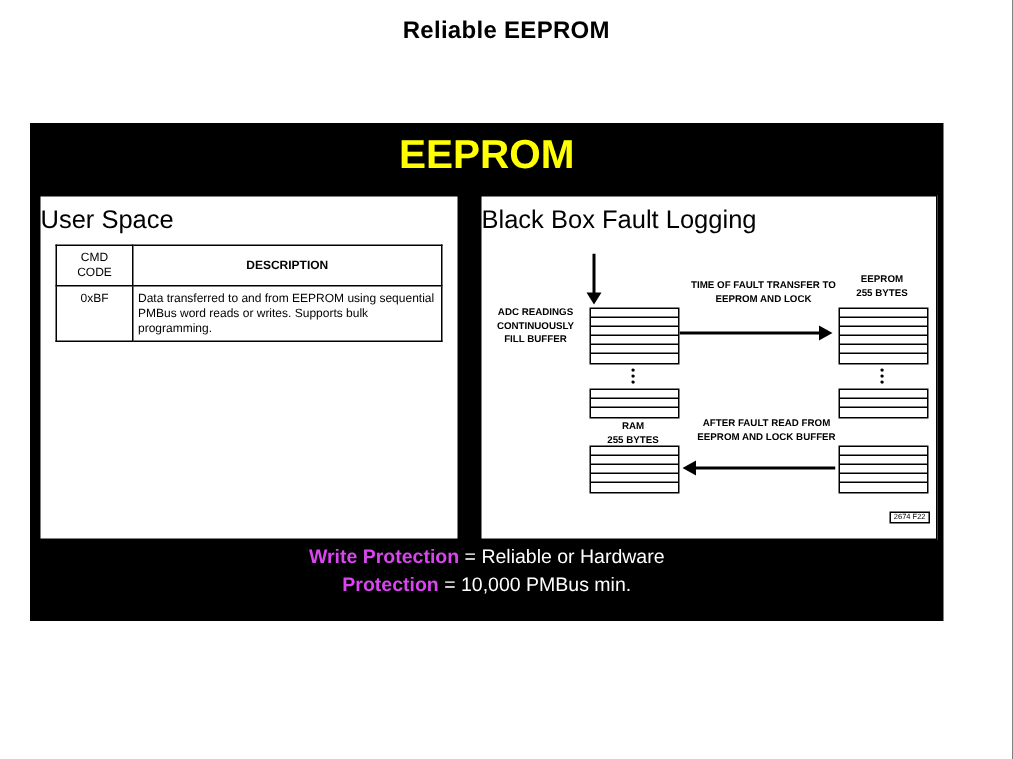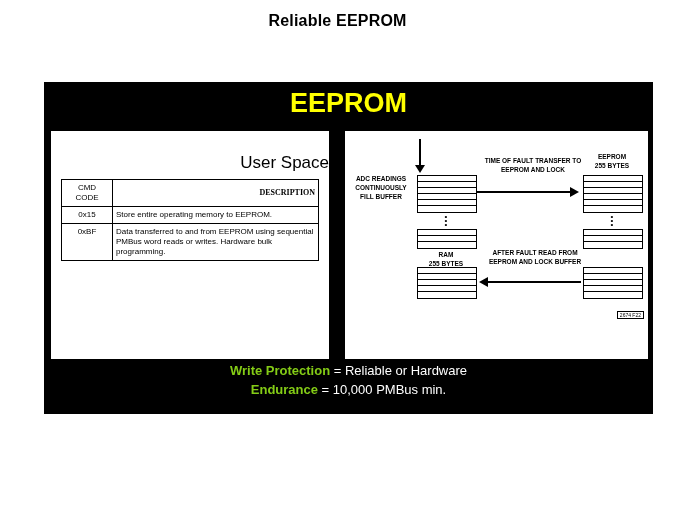"EEPROM" .black-panel { left: 44px -> 20px }
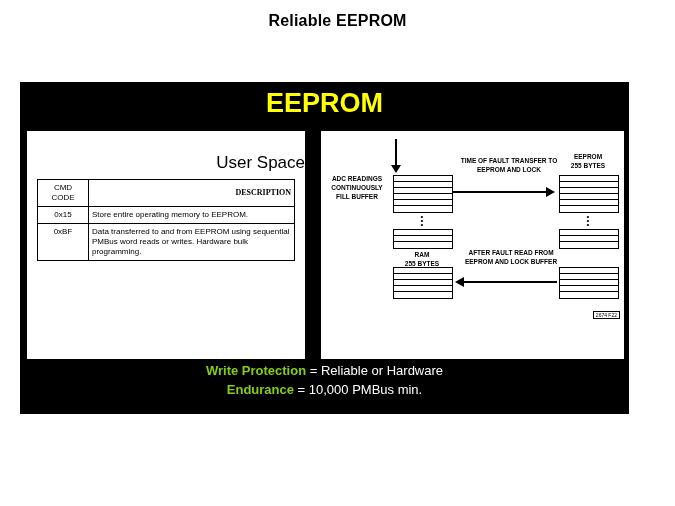"User Space" .card-title { padding-top: 22px -> 6px; text-align: right -> left }
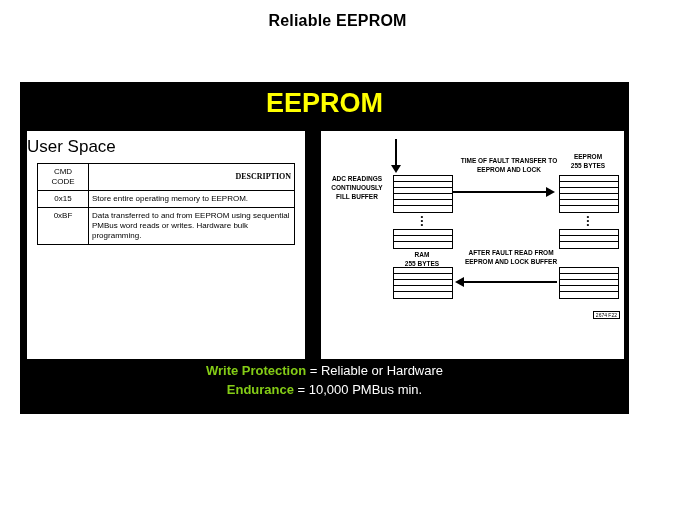"Black Box Fault Logging" div.card-title { html: none -> <div>Black Box Fault Logging</div> }
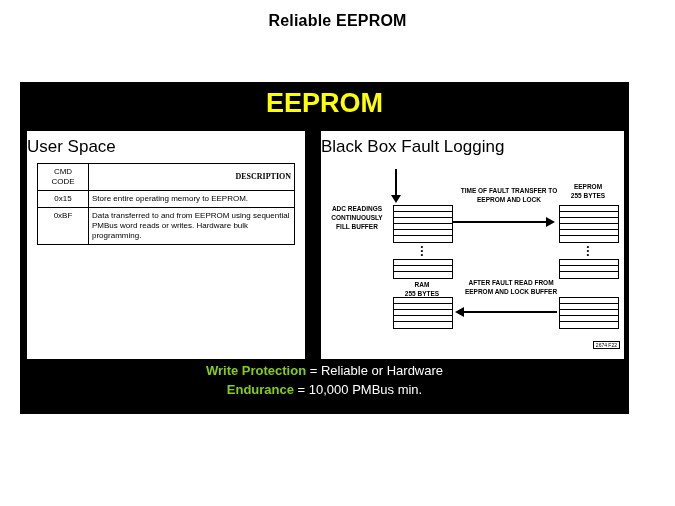"DESCRIPTION" .cmd-table th.col-desc { font-family: Liberation Serif, serif -> none; text-align: right -> center }
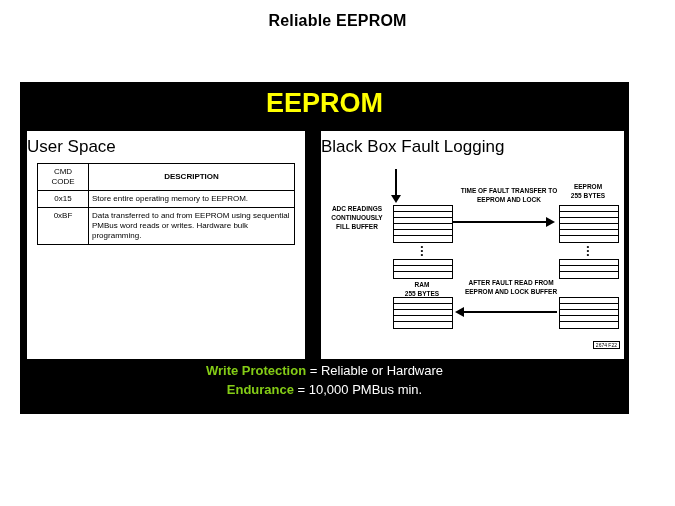"0x15" tr { html: <tr> <td>0x15</td> <td>Store entire operating memory to EEPROM.</td> </tr> -> none }
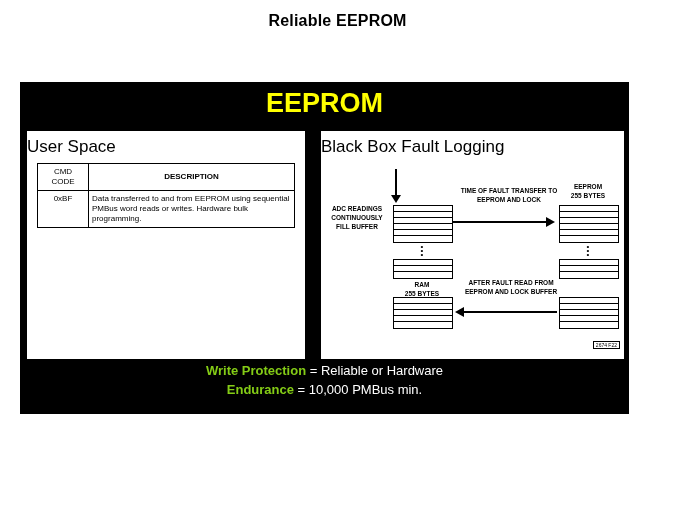"Data transferred to and from" td.col-desc { text: Hardware -> Supports }
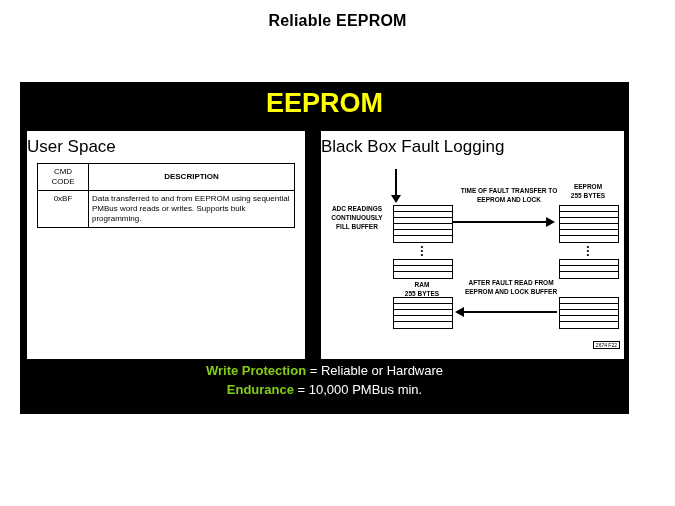"Write Protection" .specs .lbl { color: #84cc16 -> #d946ef }
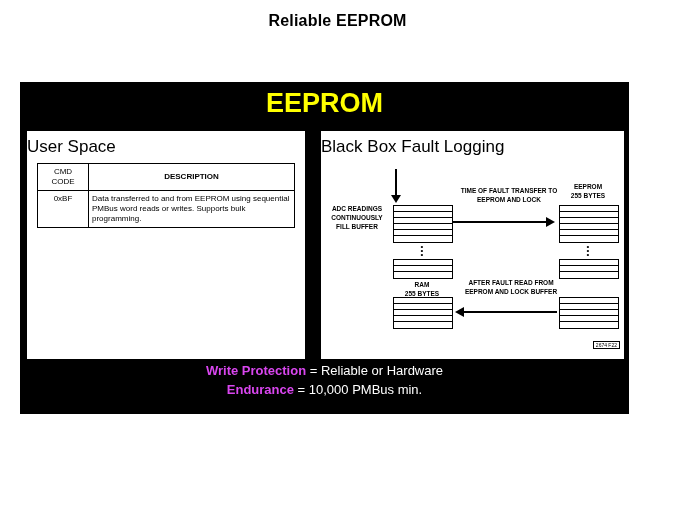"Endurance" span.lbl { text: Endurance -> Protection }
